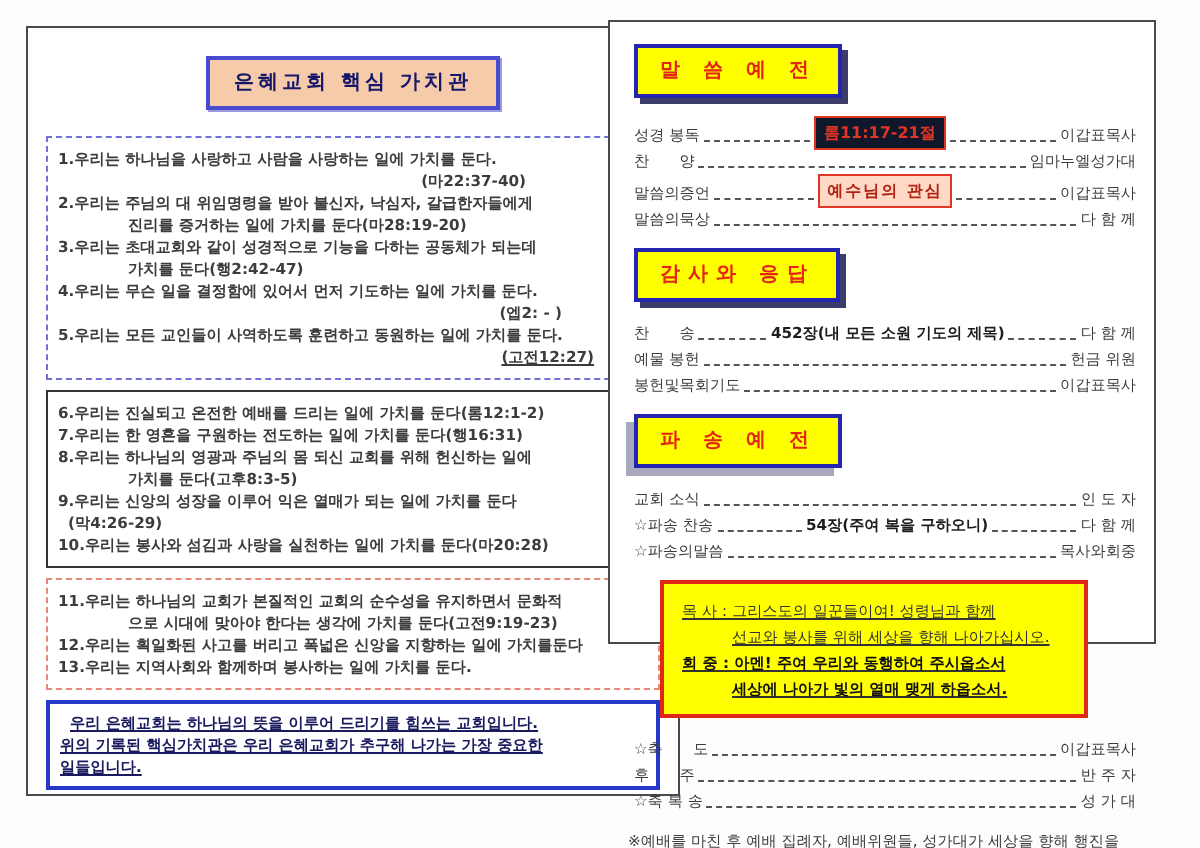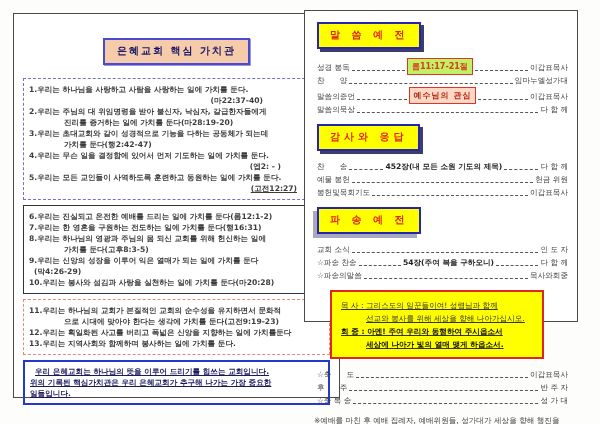"은혜교회 핵심 가치관" #page-left { padding: 24px 8px 0 8px -> 14px 8px 0 8px }
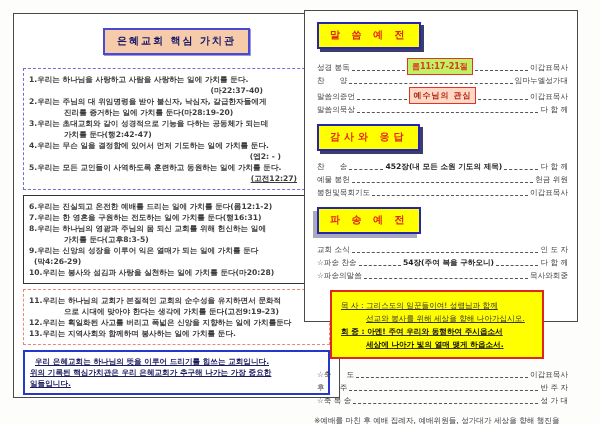"롬11:17-21절" .hl-yellow { background: #bef264 -> #0f172a }
